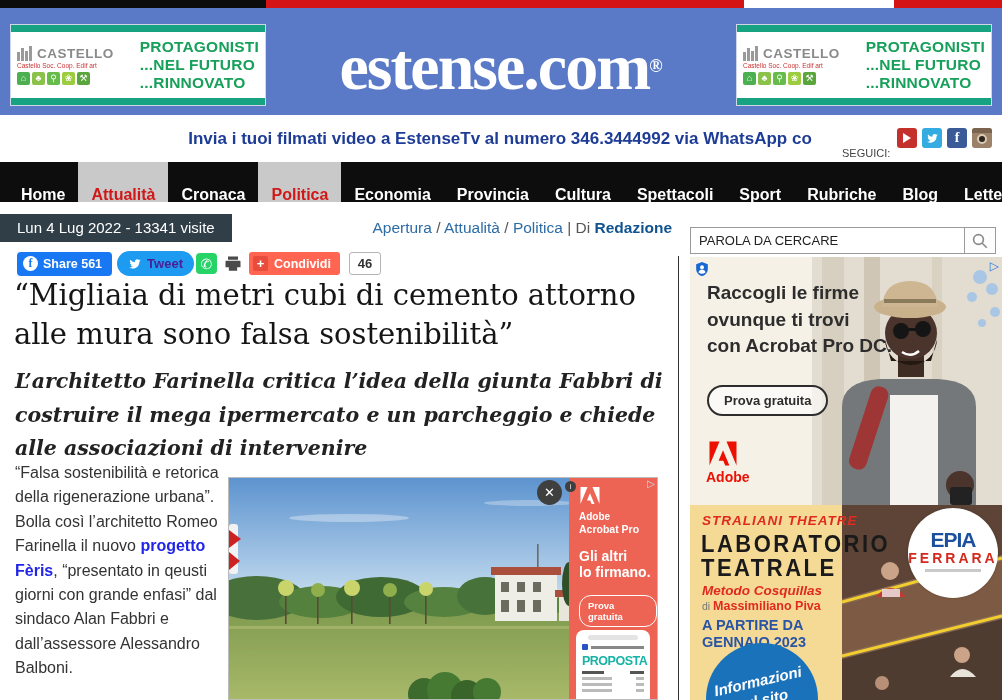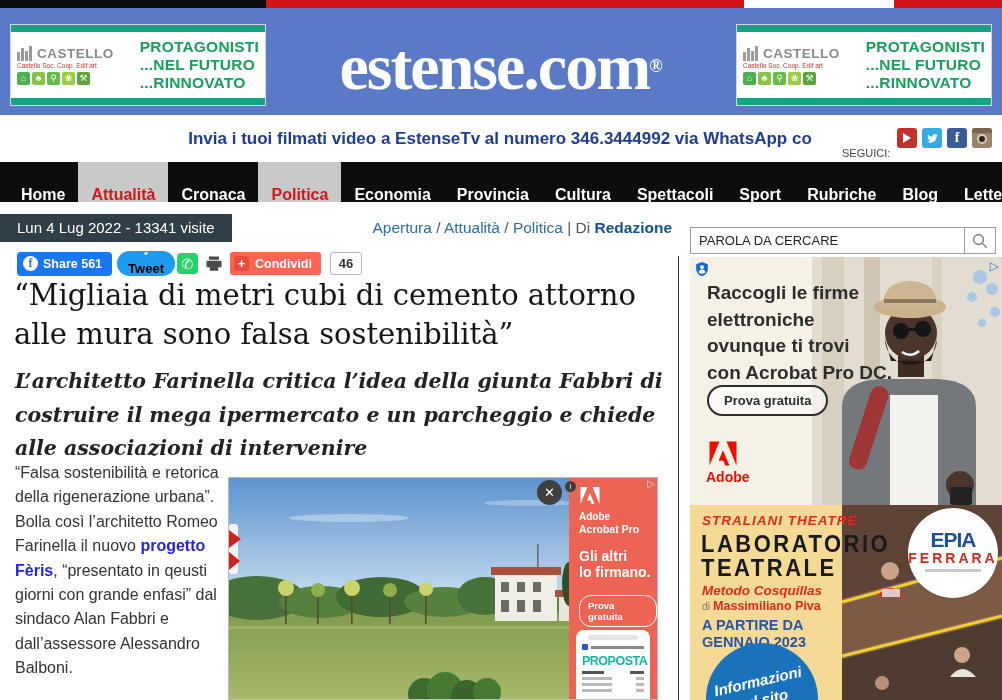"Tweet" .btn-tweet { color: #000000 -> #4c1d95; flex-direction: column -> none }
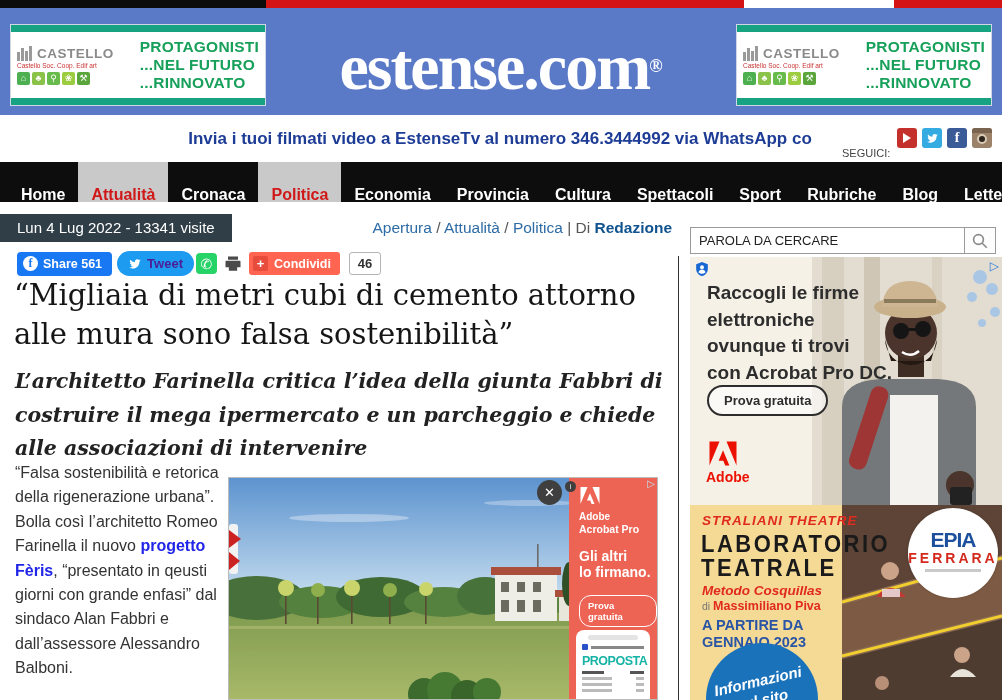"elettroniche" div { html: <div>elettroniche</div> -> none }
